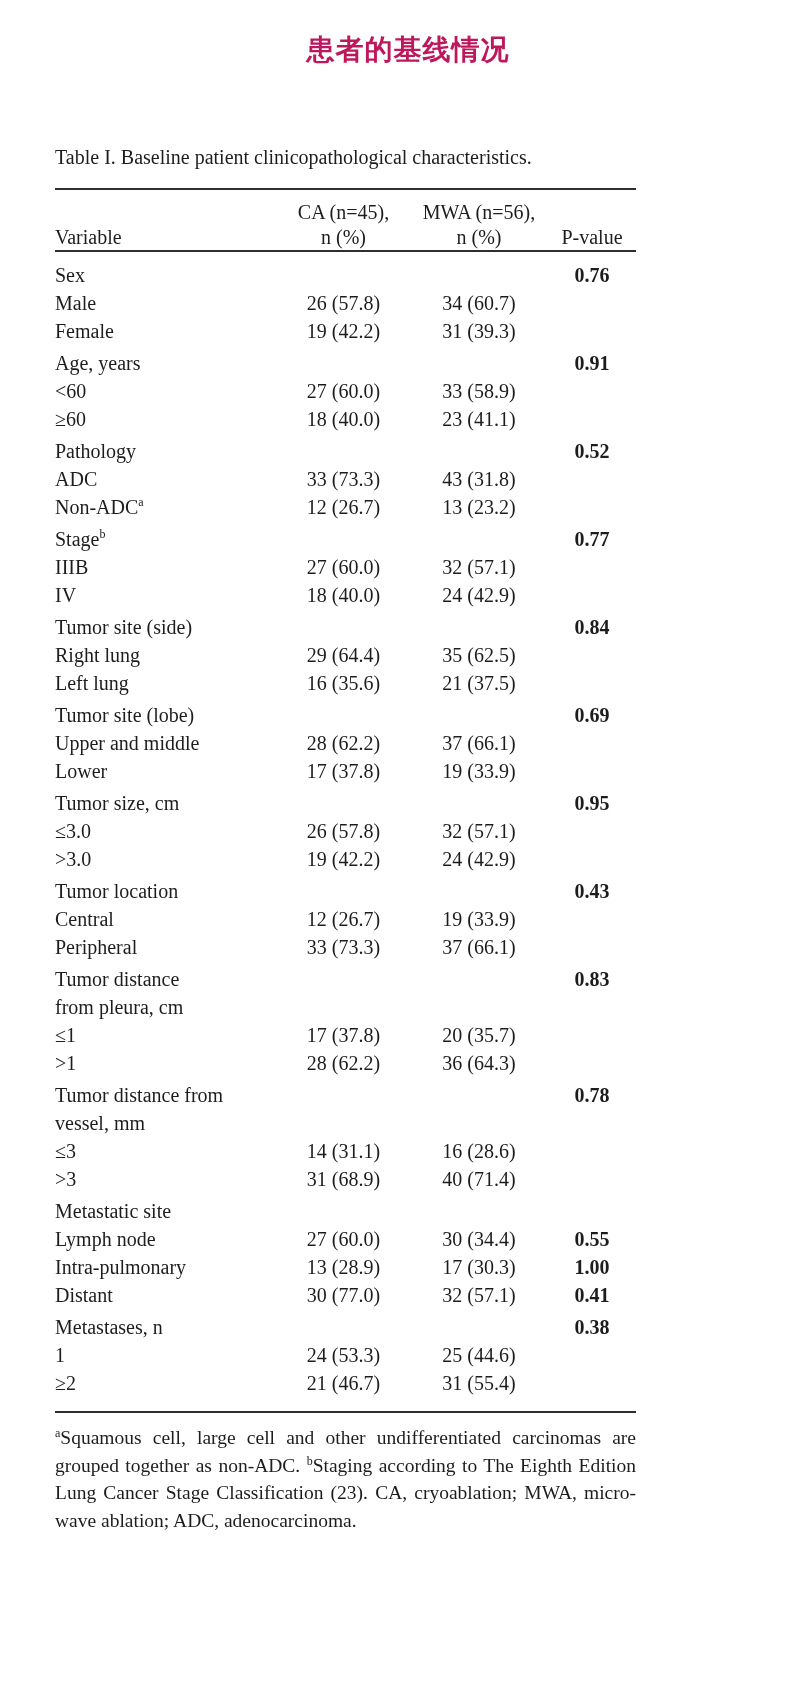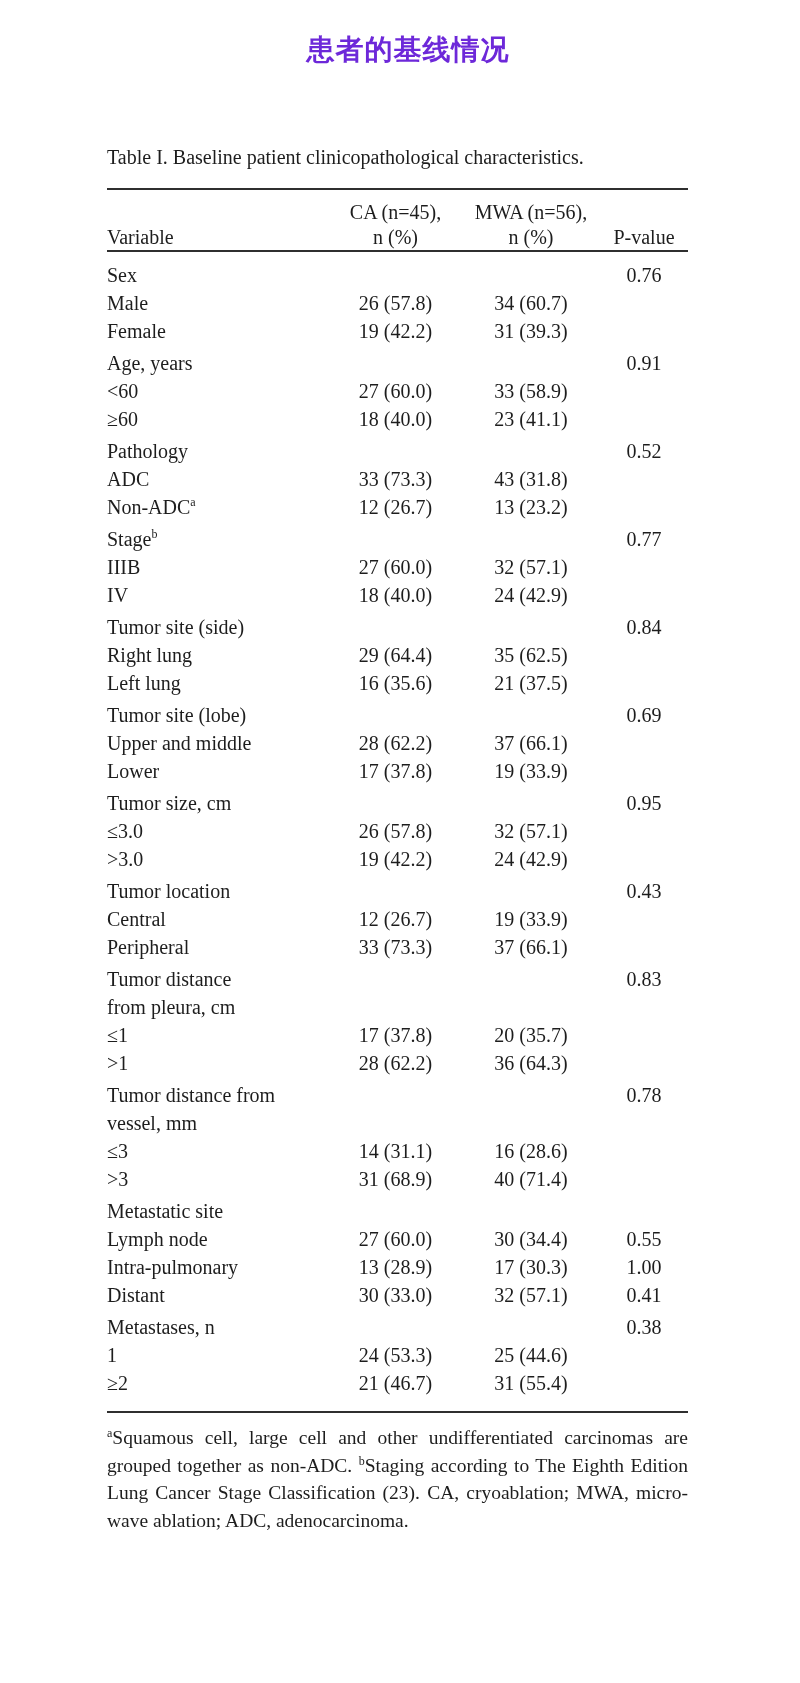"患者的基线情况" h1.page-title { color: #6d28d9 -> #be185d }
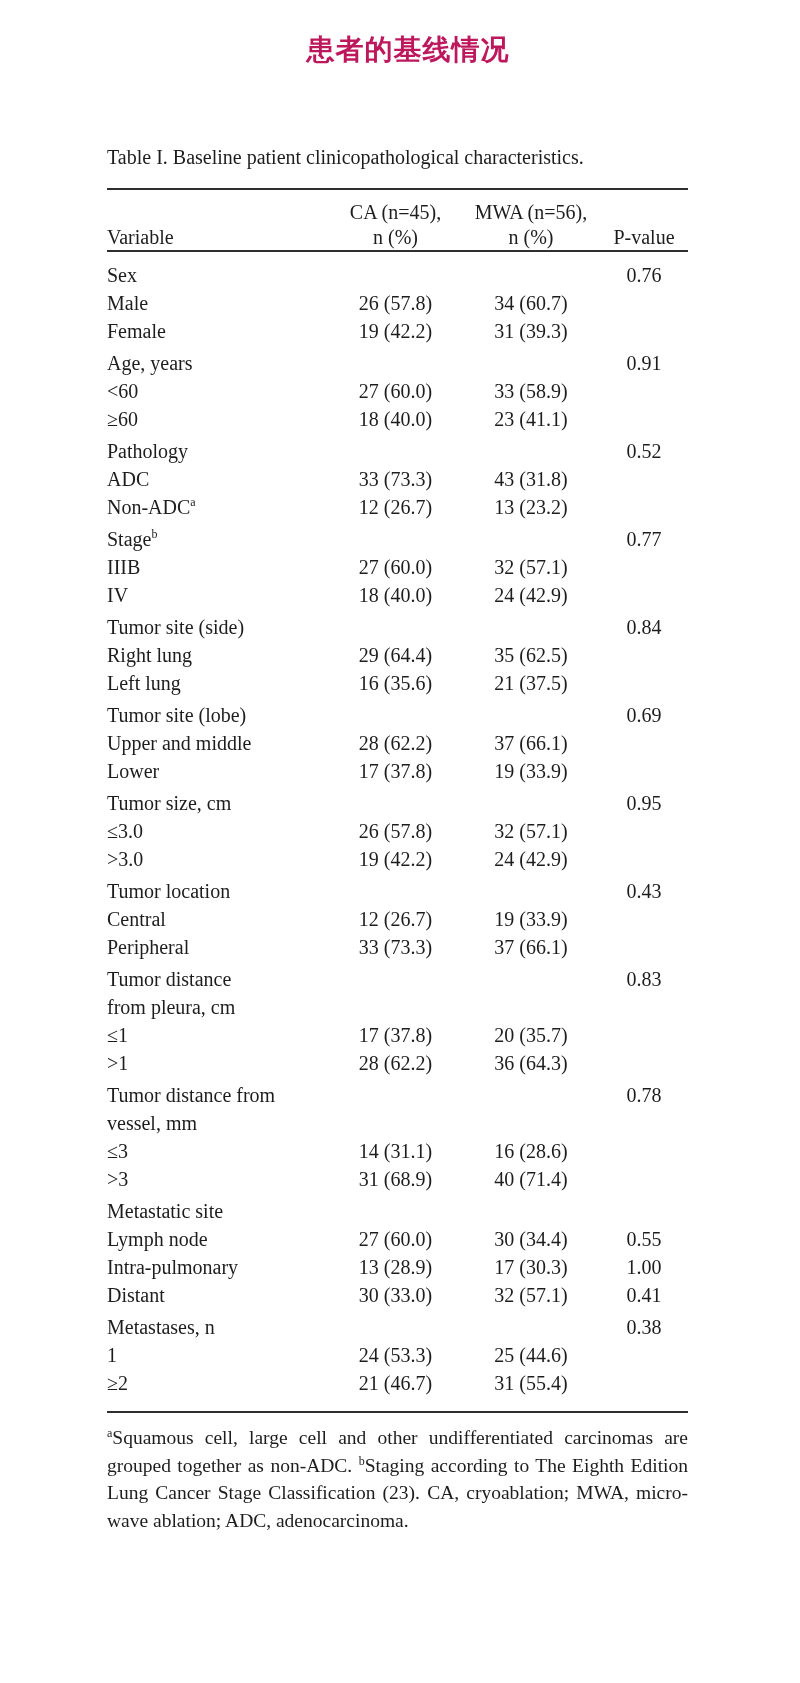"Table I. Baseline patient" .content { margin-left: 107px -> 55px }
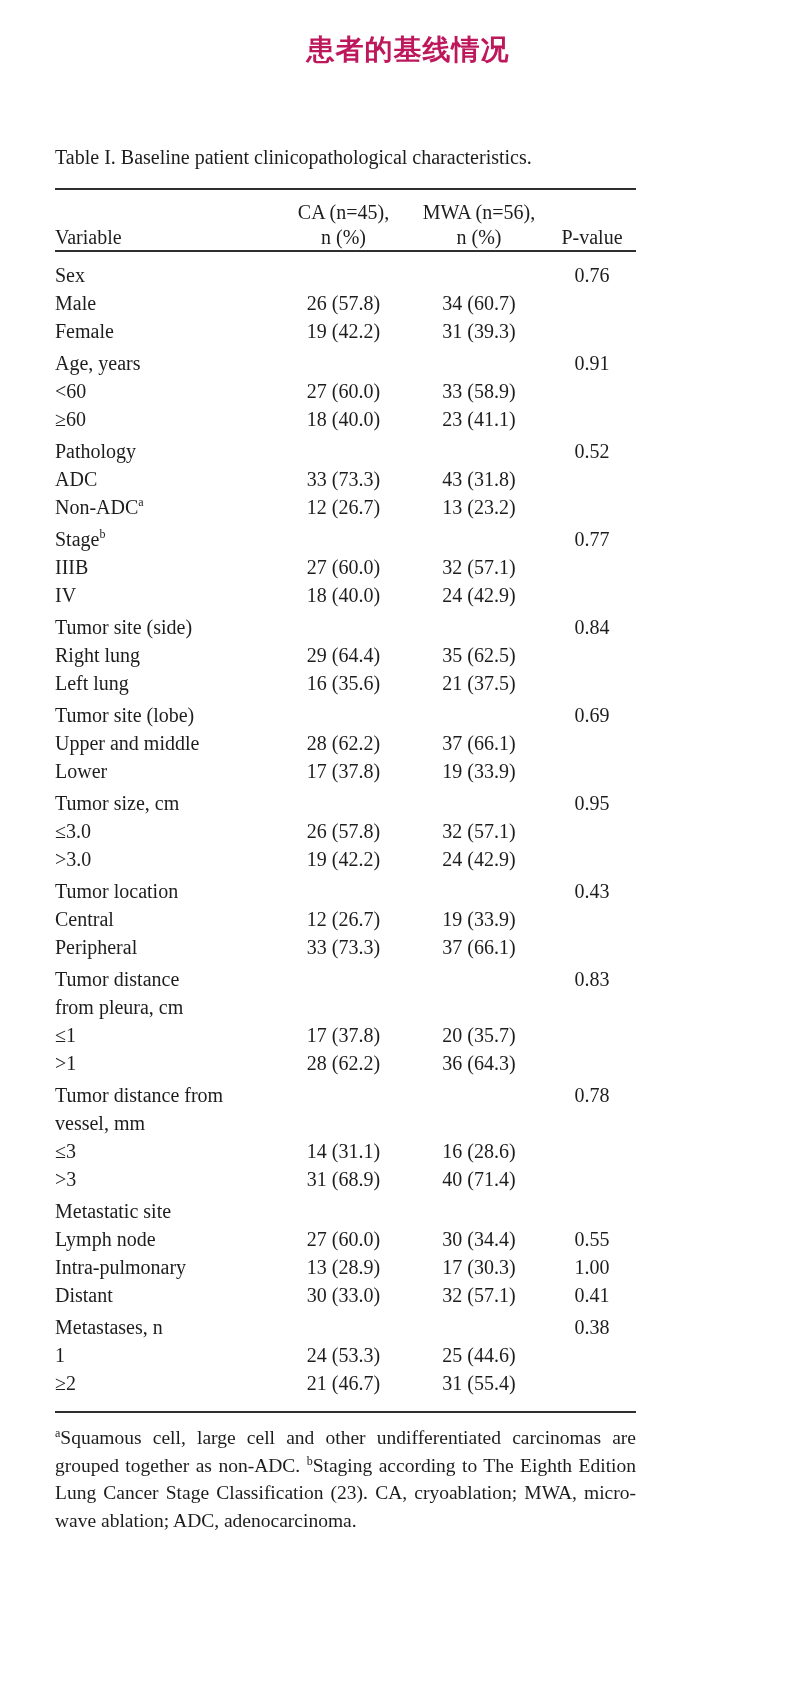"0.76" td.col-p { font-weight: none -> bold }
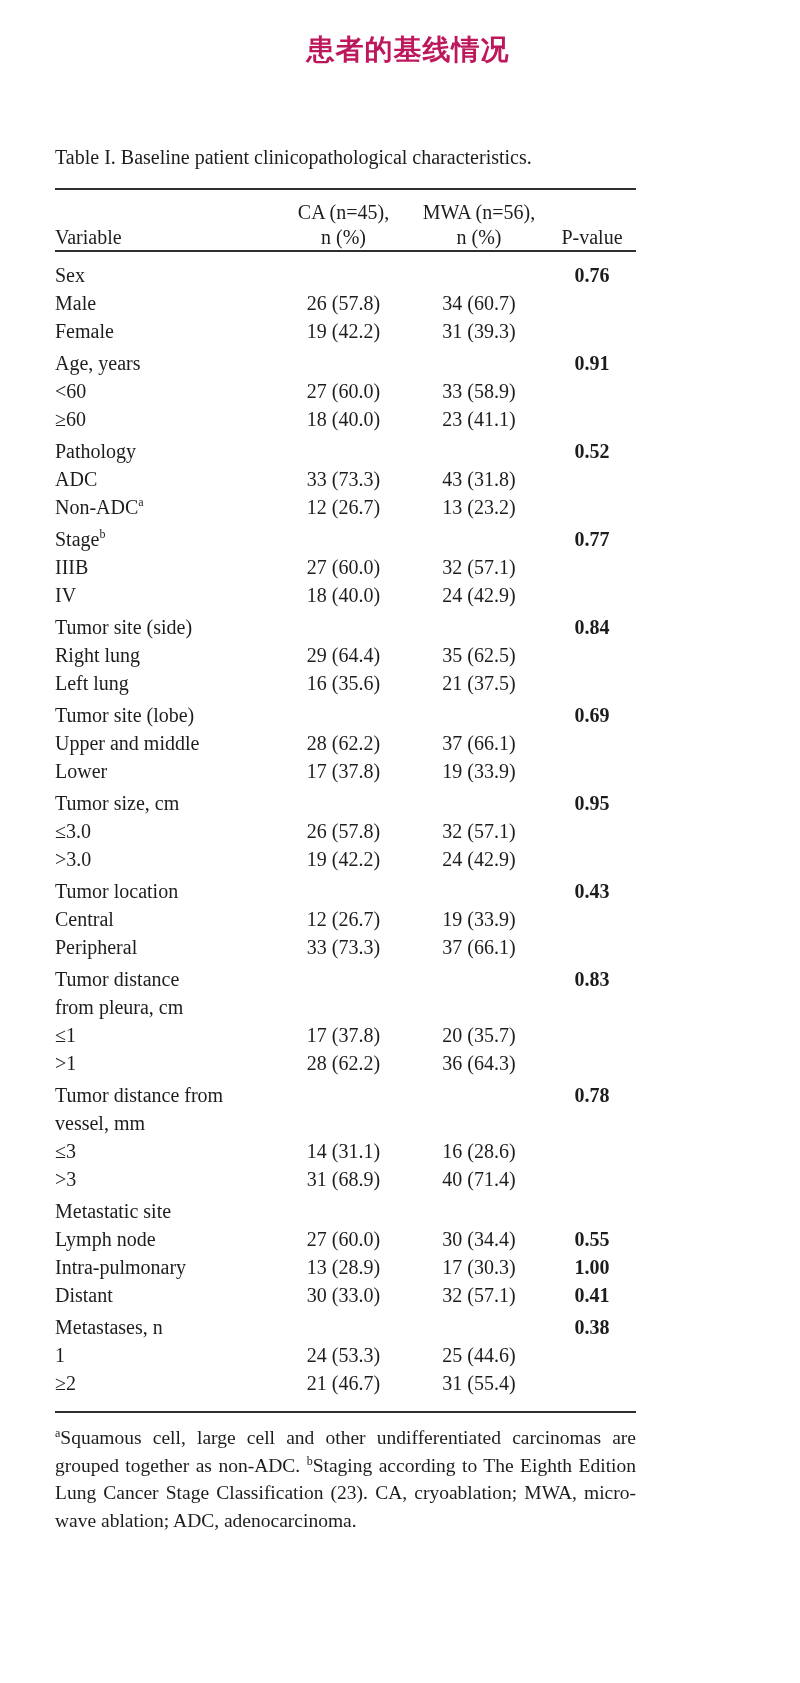"30 (33.0)" td.col-num { text: 33.0 -> 77.0 }
